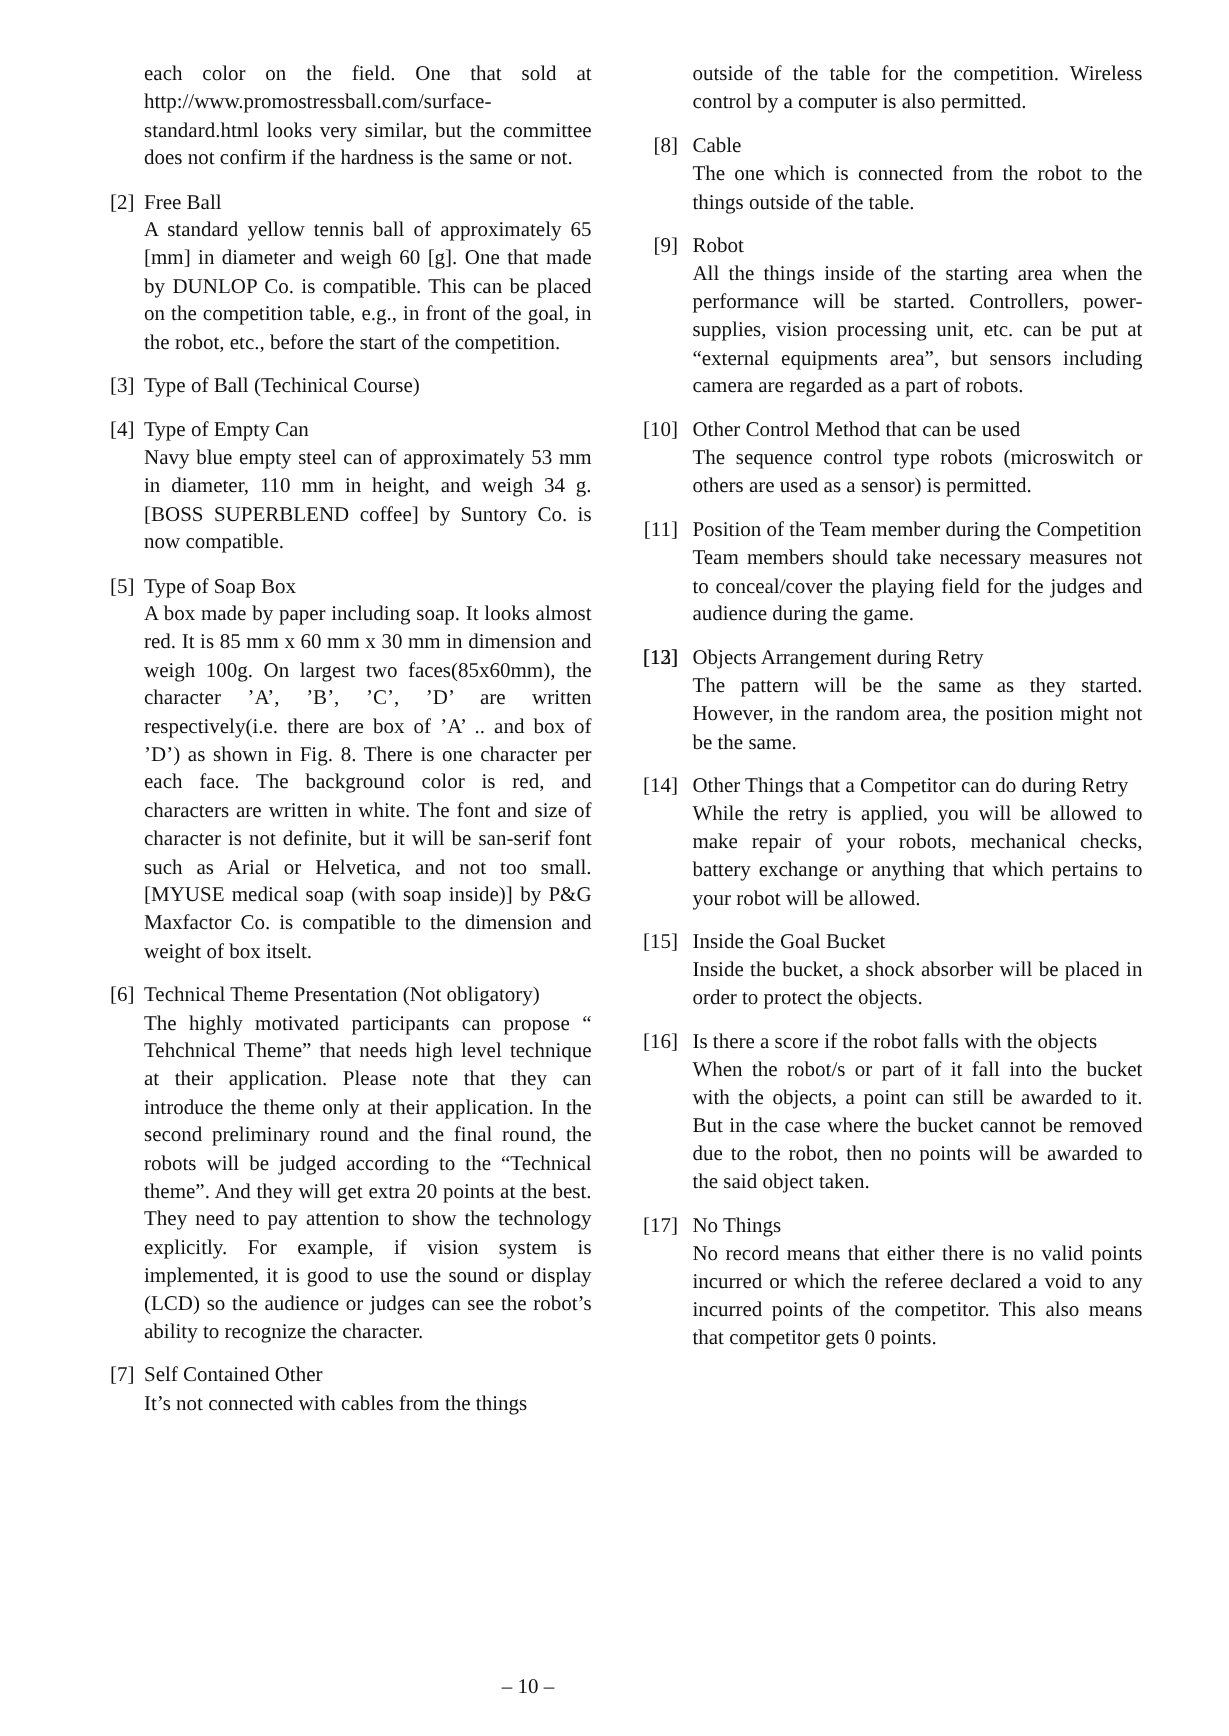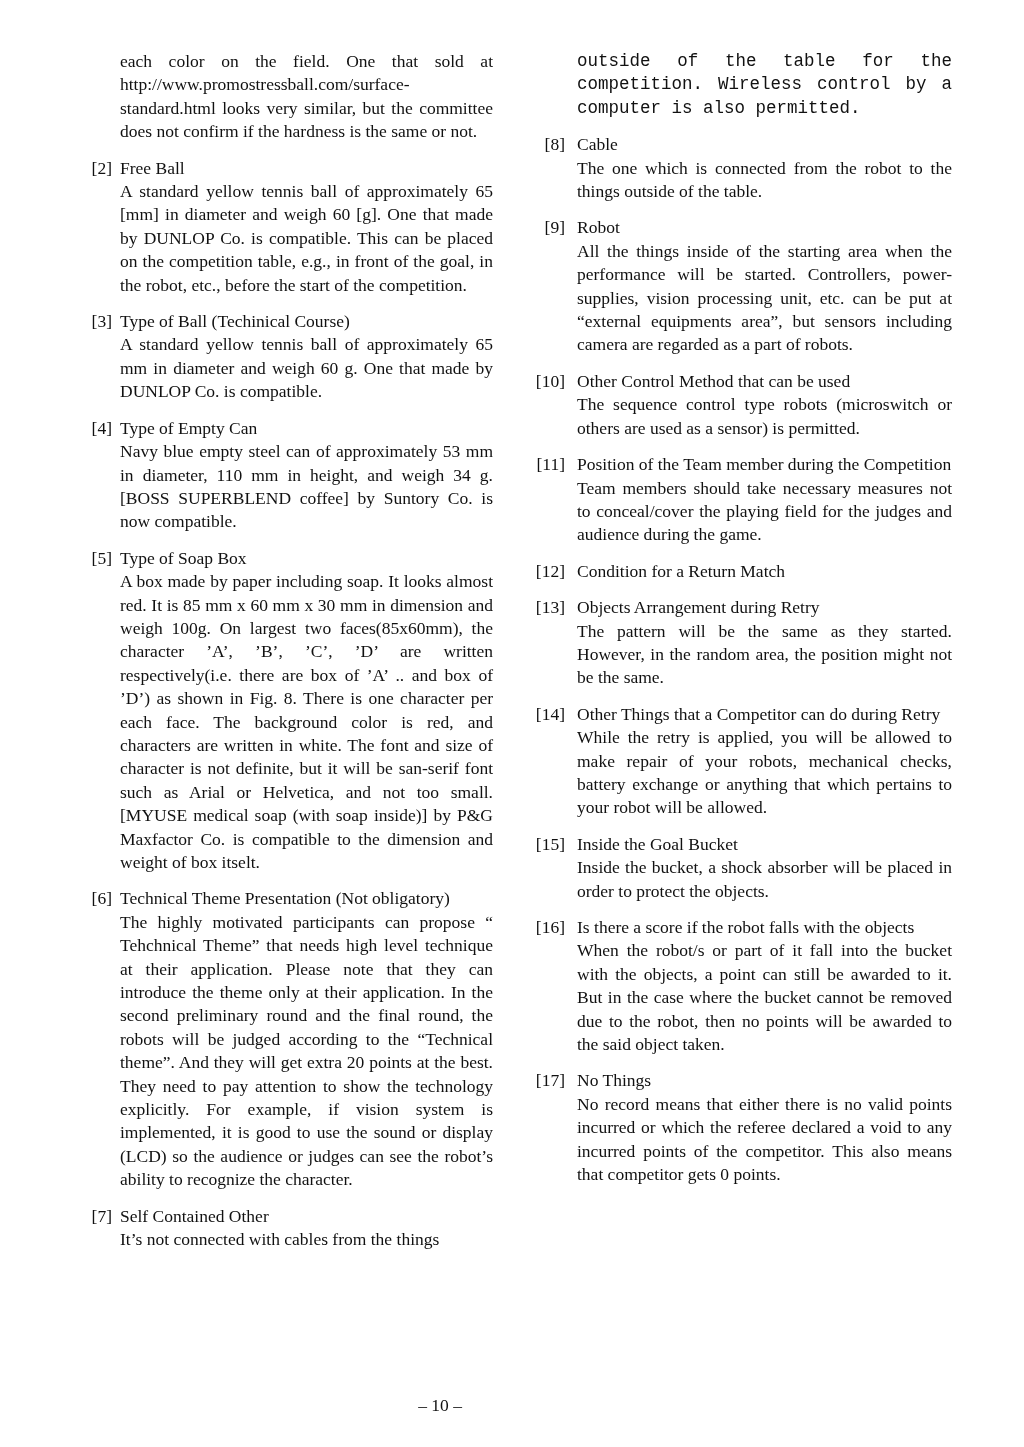"outside of the table for" .col-right .cont { font-family: Liberation Mono, monospace -> none }
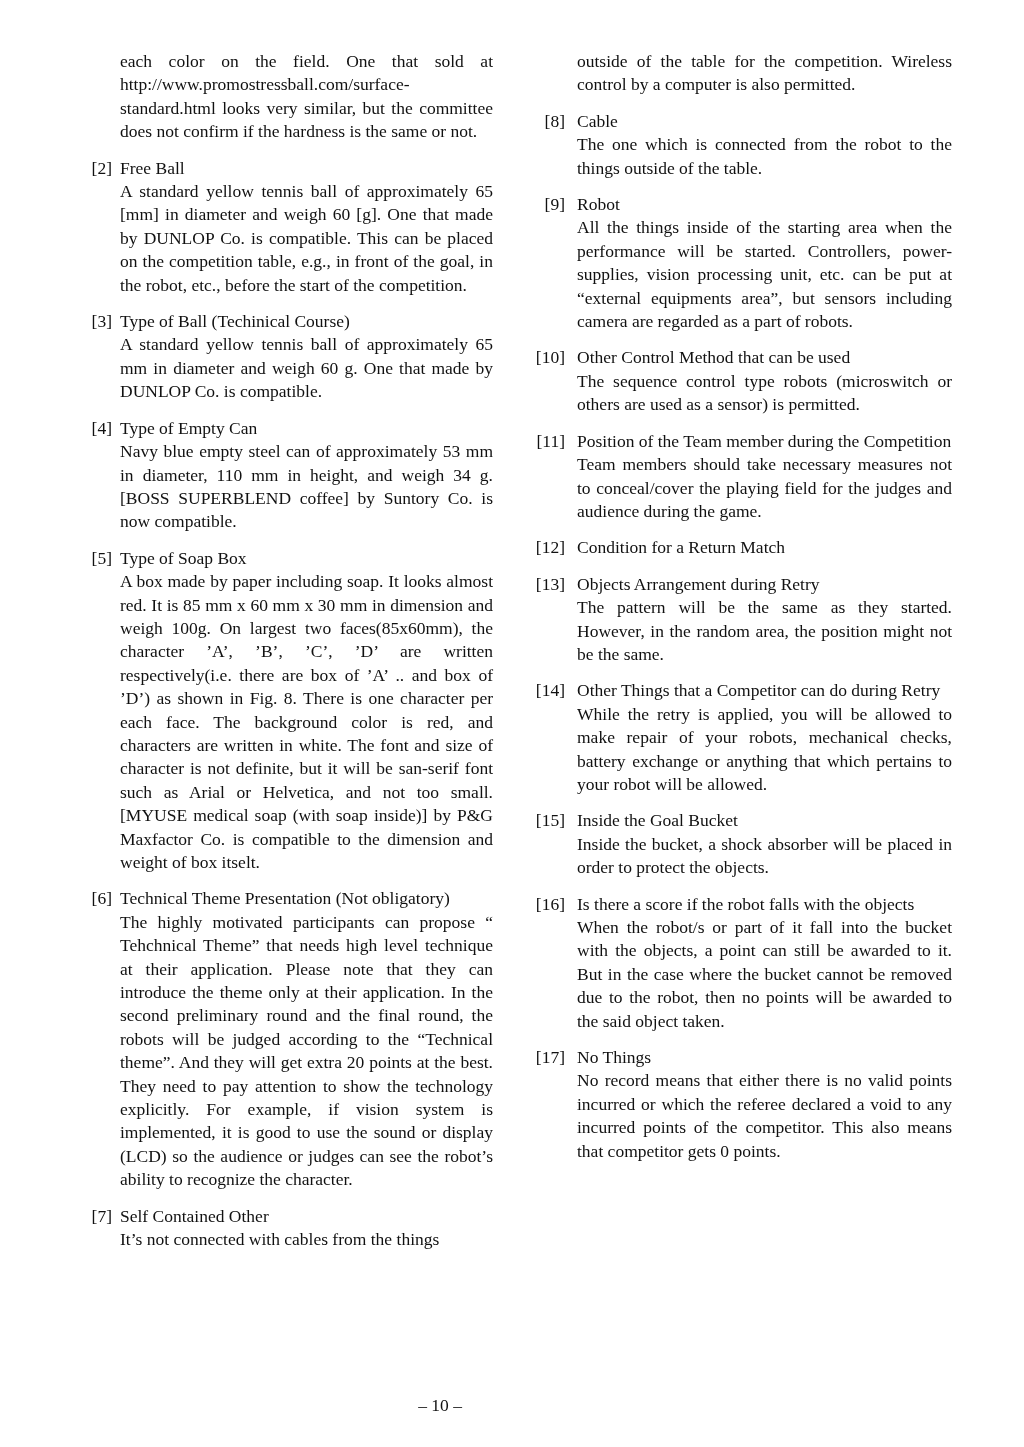"A standard yellow tennis ball of approximately 65 mm" div.item-body { html: <div>A standard yellow tennis ball of approximately 65 mm in diameter and weigh 60 g. One that made by DUNLOP Co. is compatible.</div> -> none }
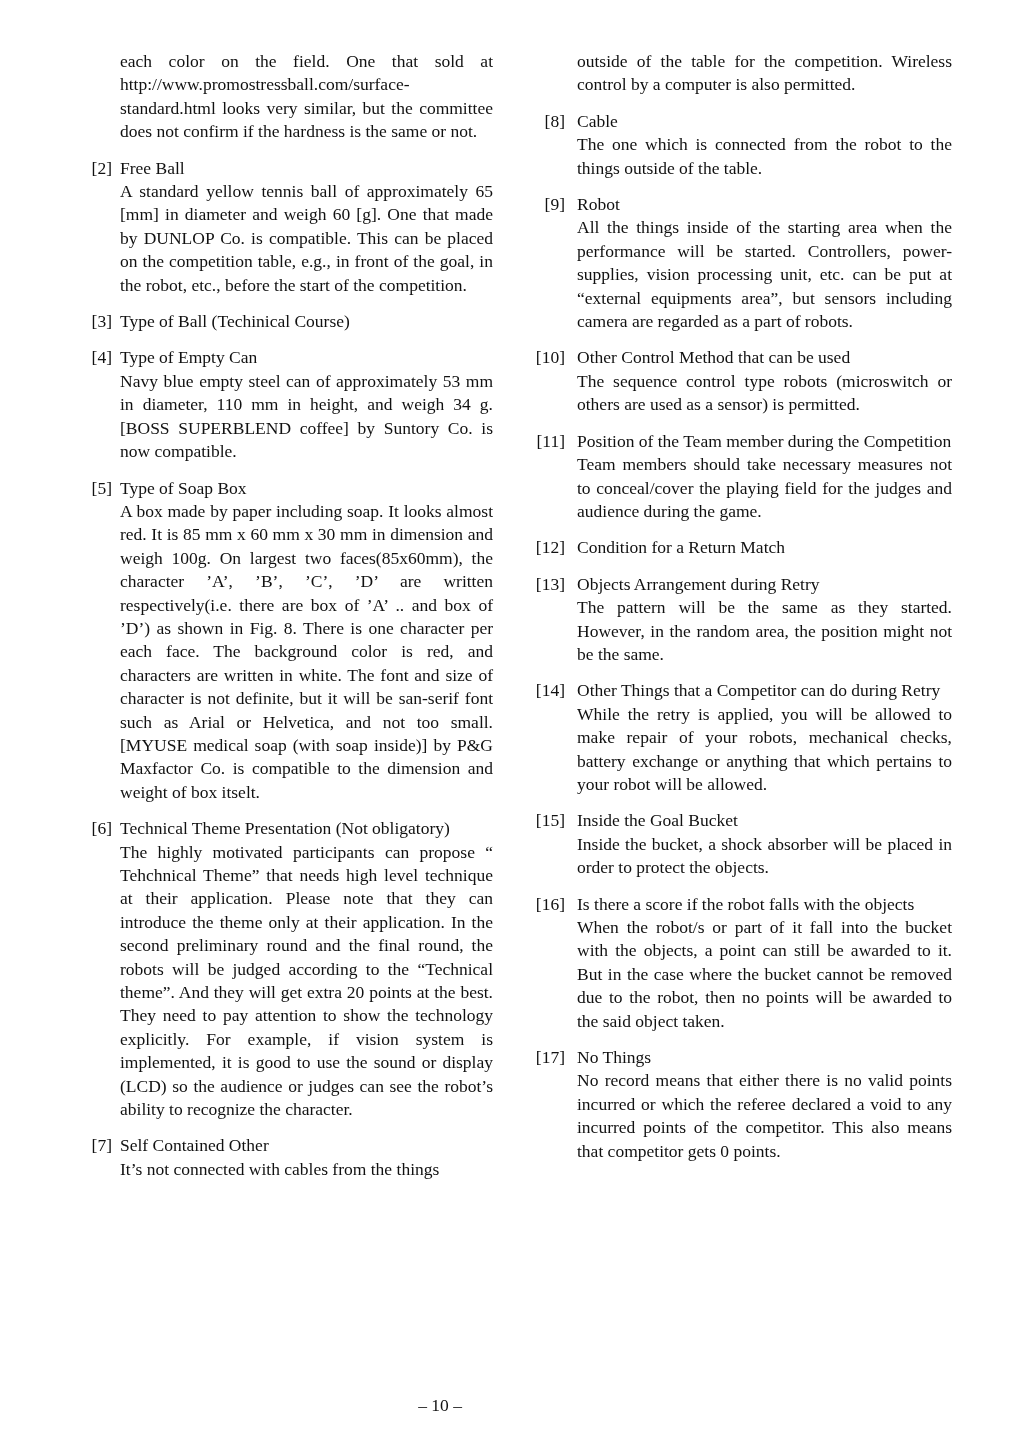"Condition for a Return Match" div.item-title { html: <div>Condition for a Return Match</div> -> none }
